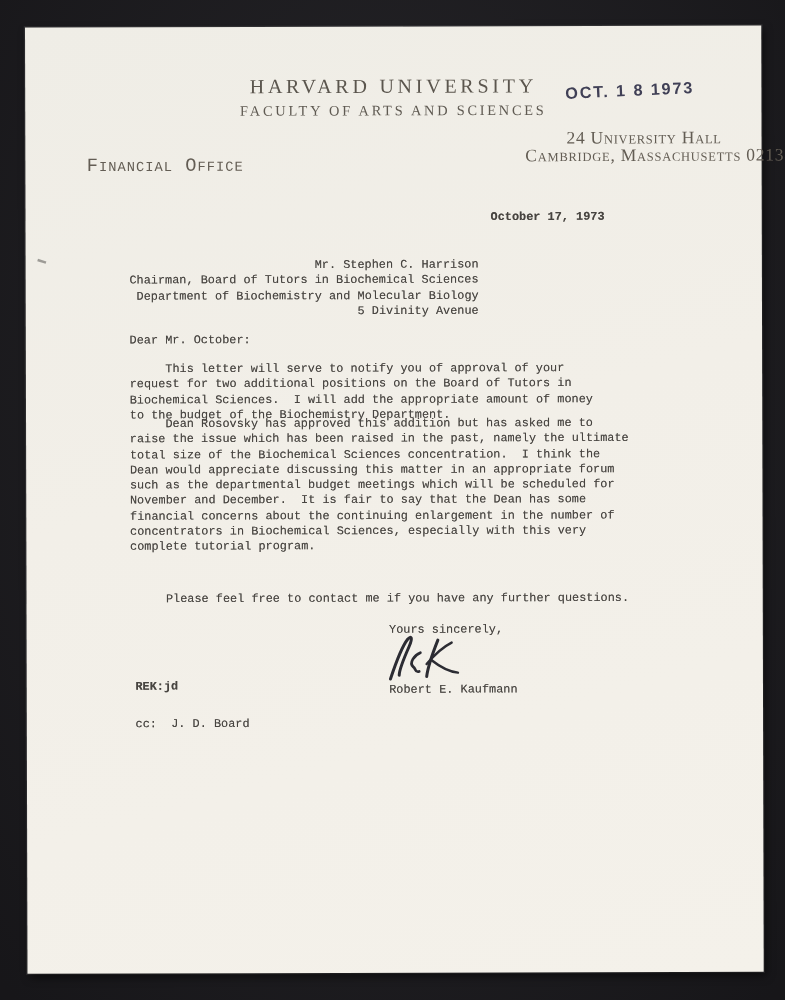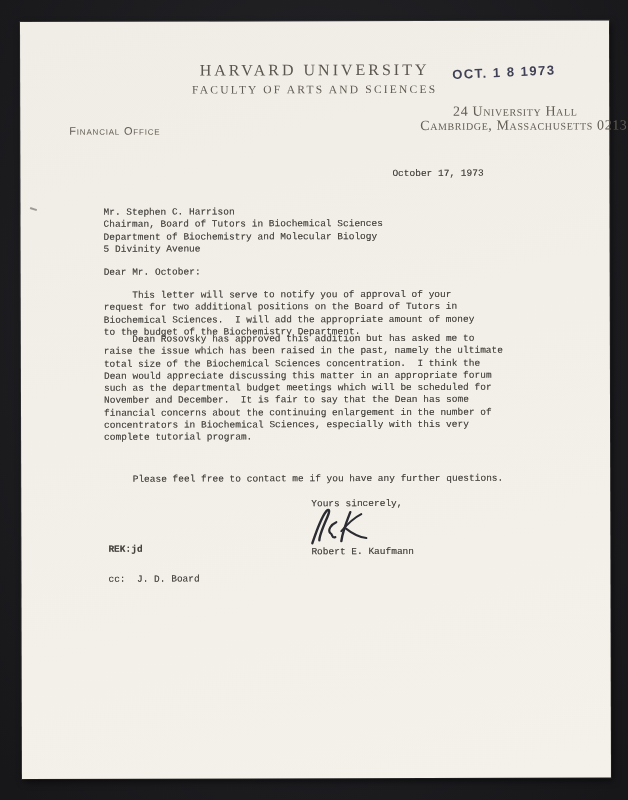"Financial Office" .lh-office { font-family: Liberation Sans, sans-serif -> Liberation Mono, monospace; font-size: 11px -> 15px }
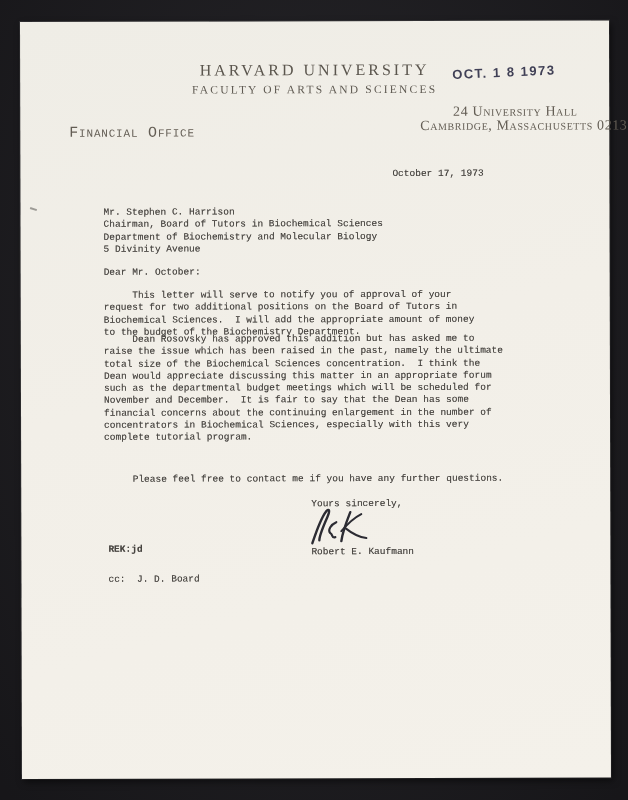"October 17, 1973" .date-line { font-weight: none -> bold }
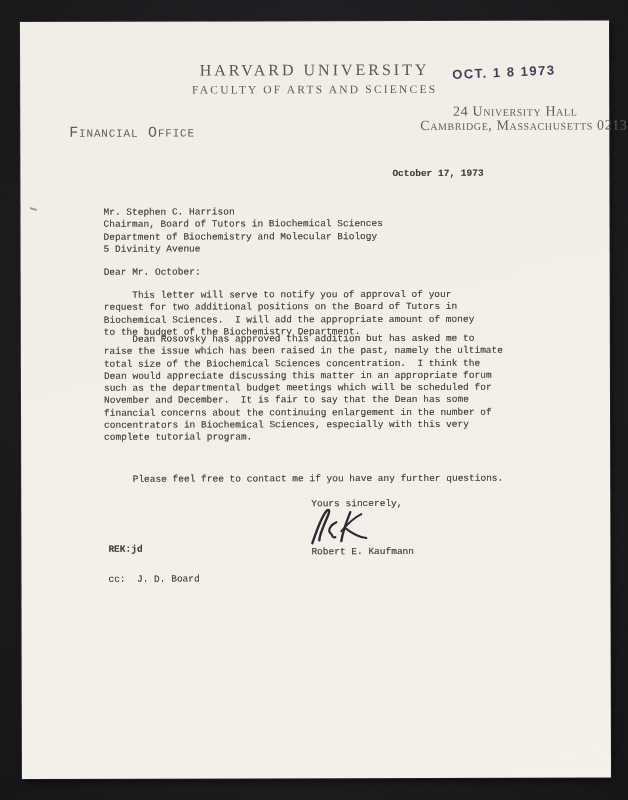"Mr. Stephen C. Harrison" .recipient { text-align: none -> right }
